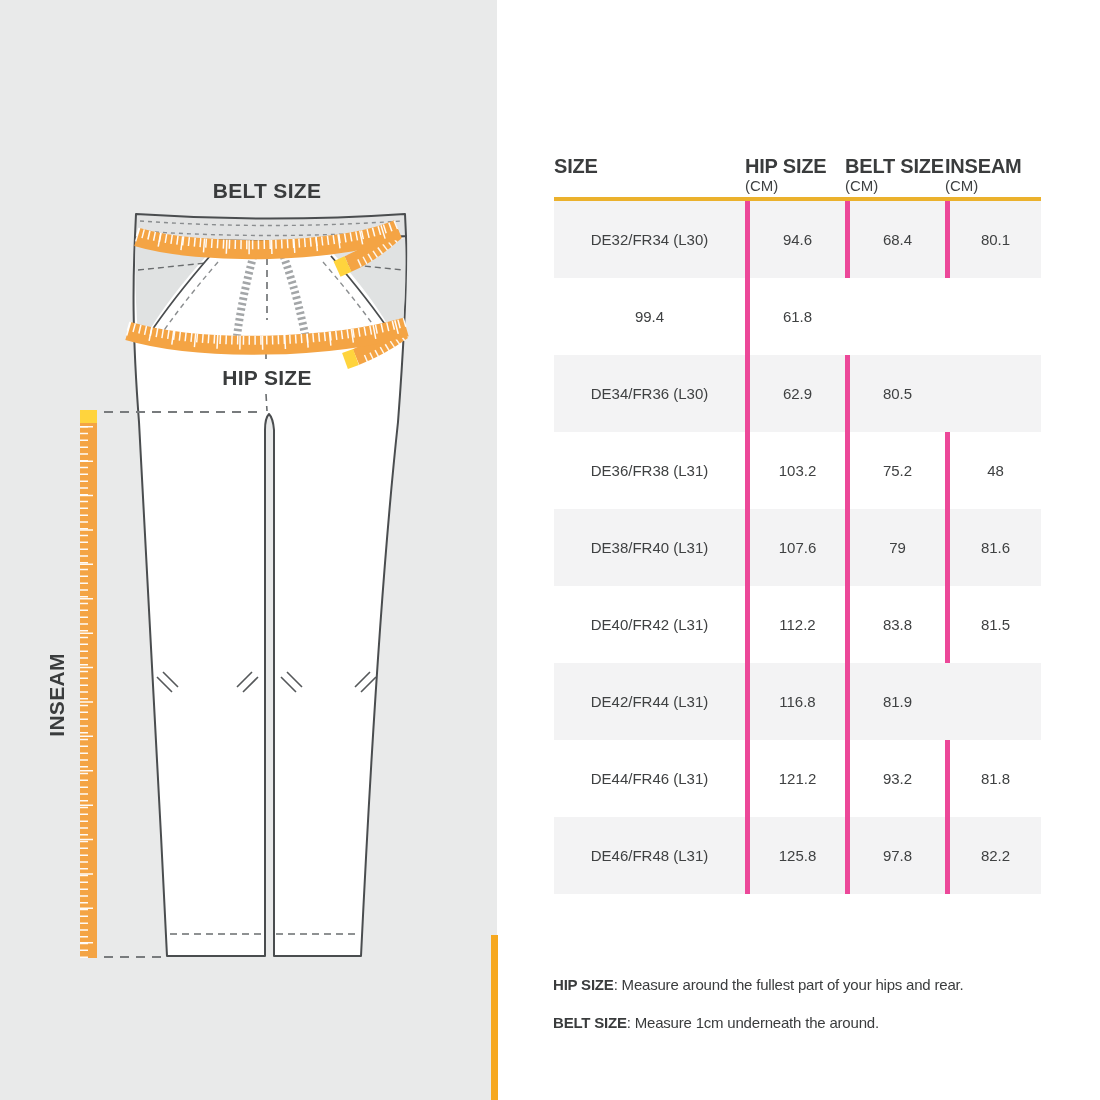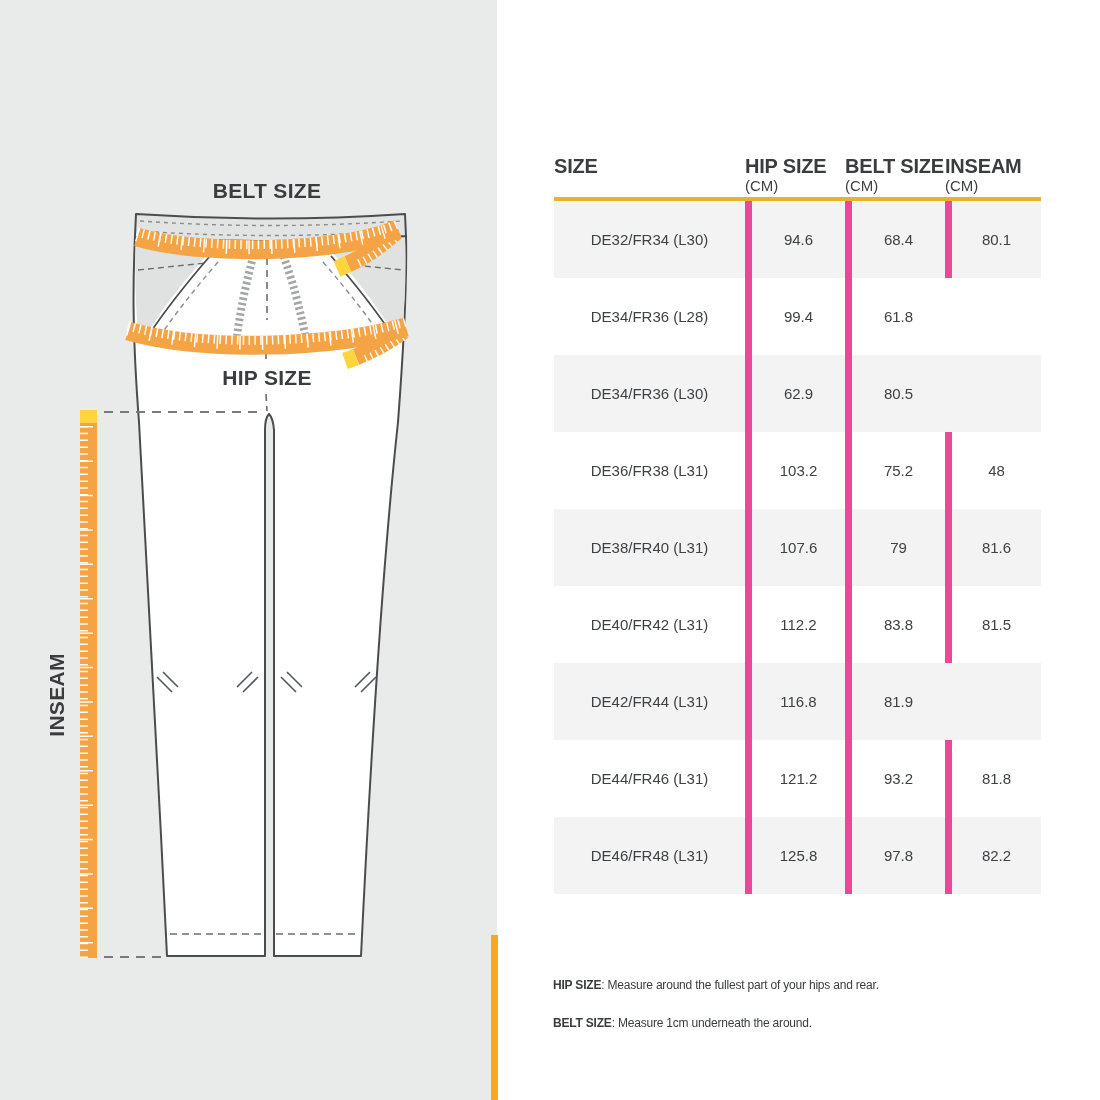"94.6" .tcell + .tcell { border-left: 7px solid #ec4899 -> 5px solid #ec4899 }
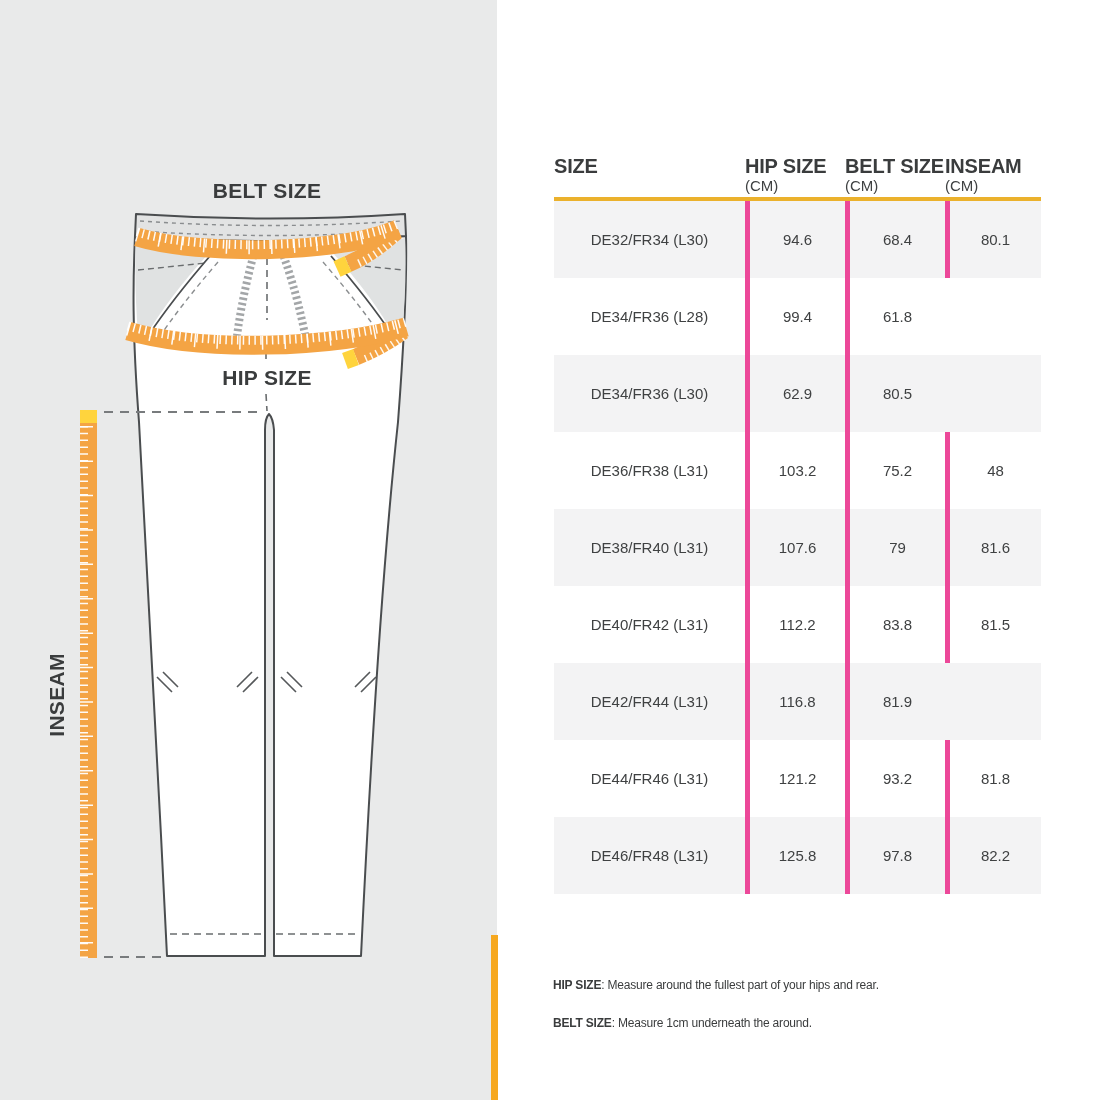"DE34/FR36 (L28)" div.tcell { html: <div>DE34/FR36 (L28)</div> -> none }
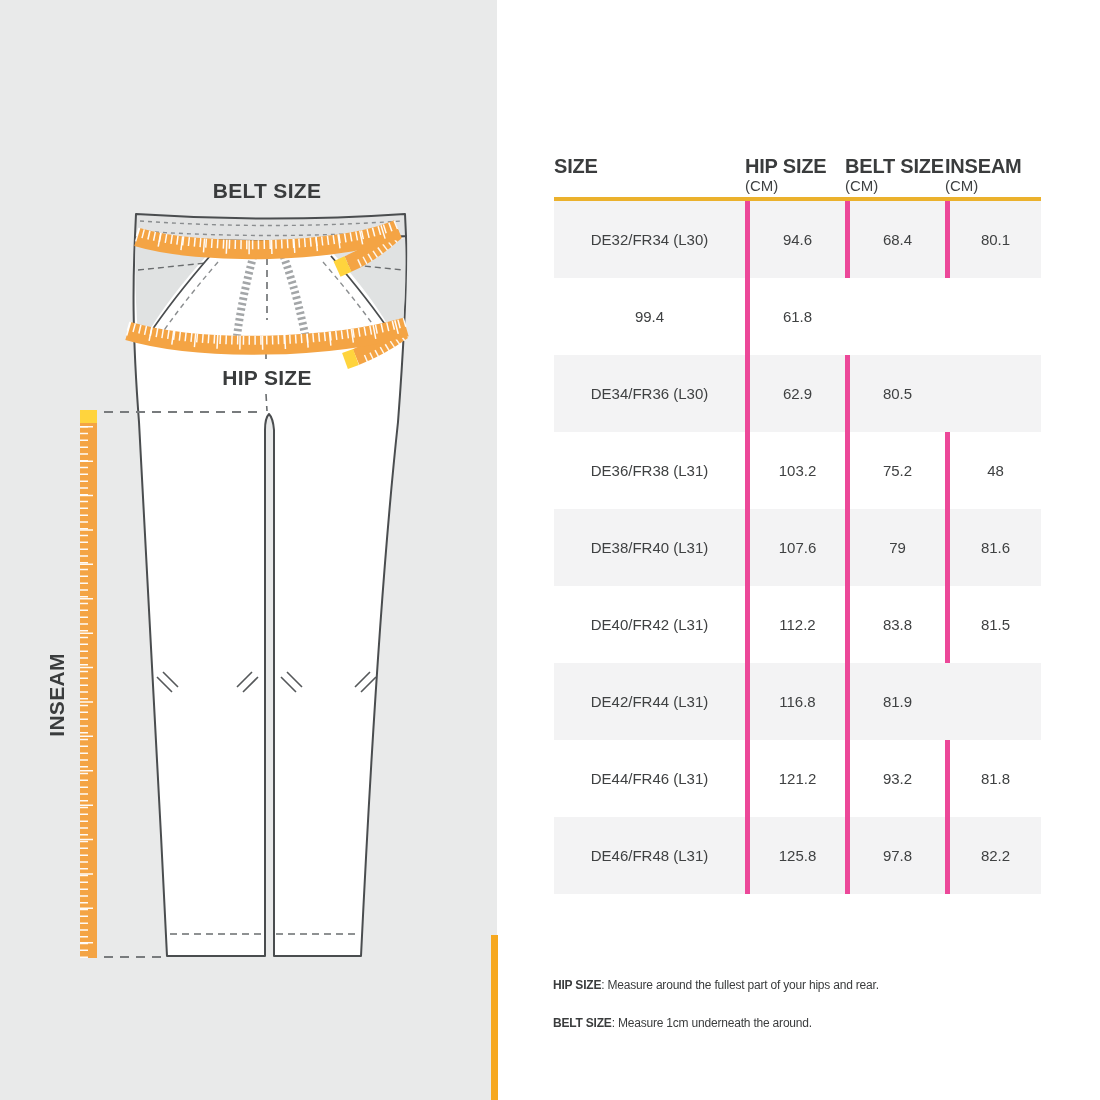"HIP SIZE: Measure around the" .notes { font-size: 12px -> 15px }
